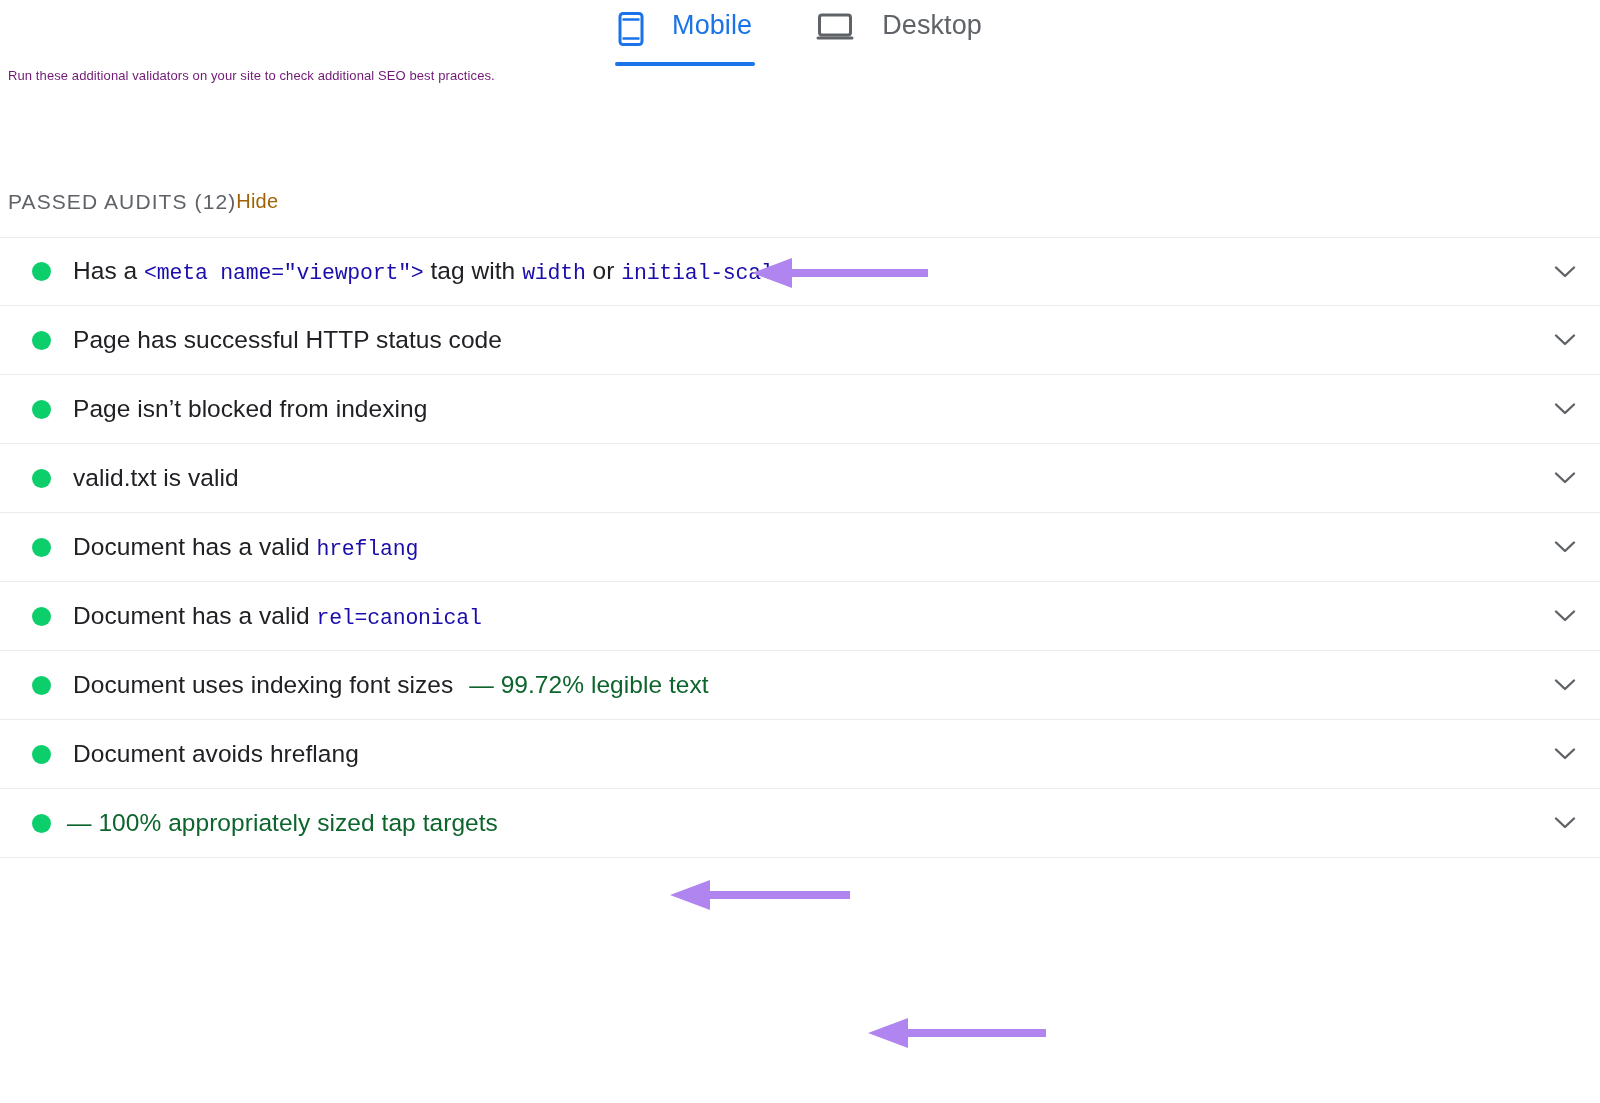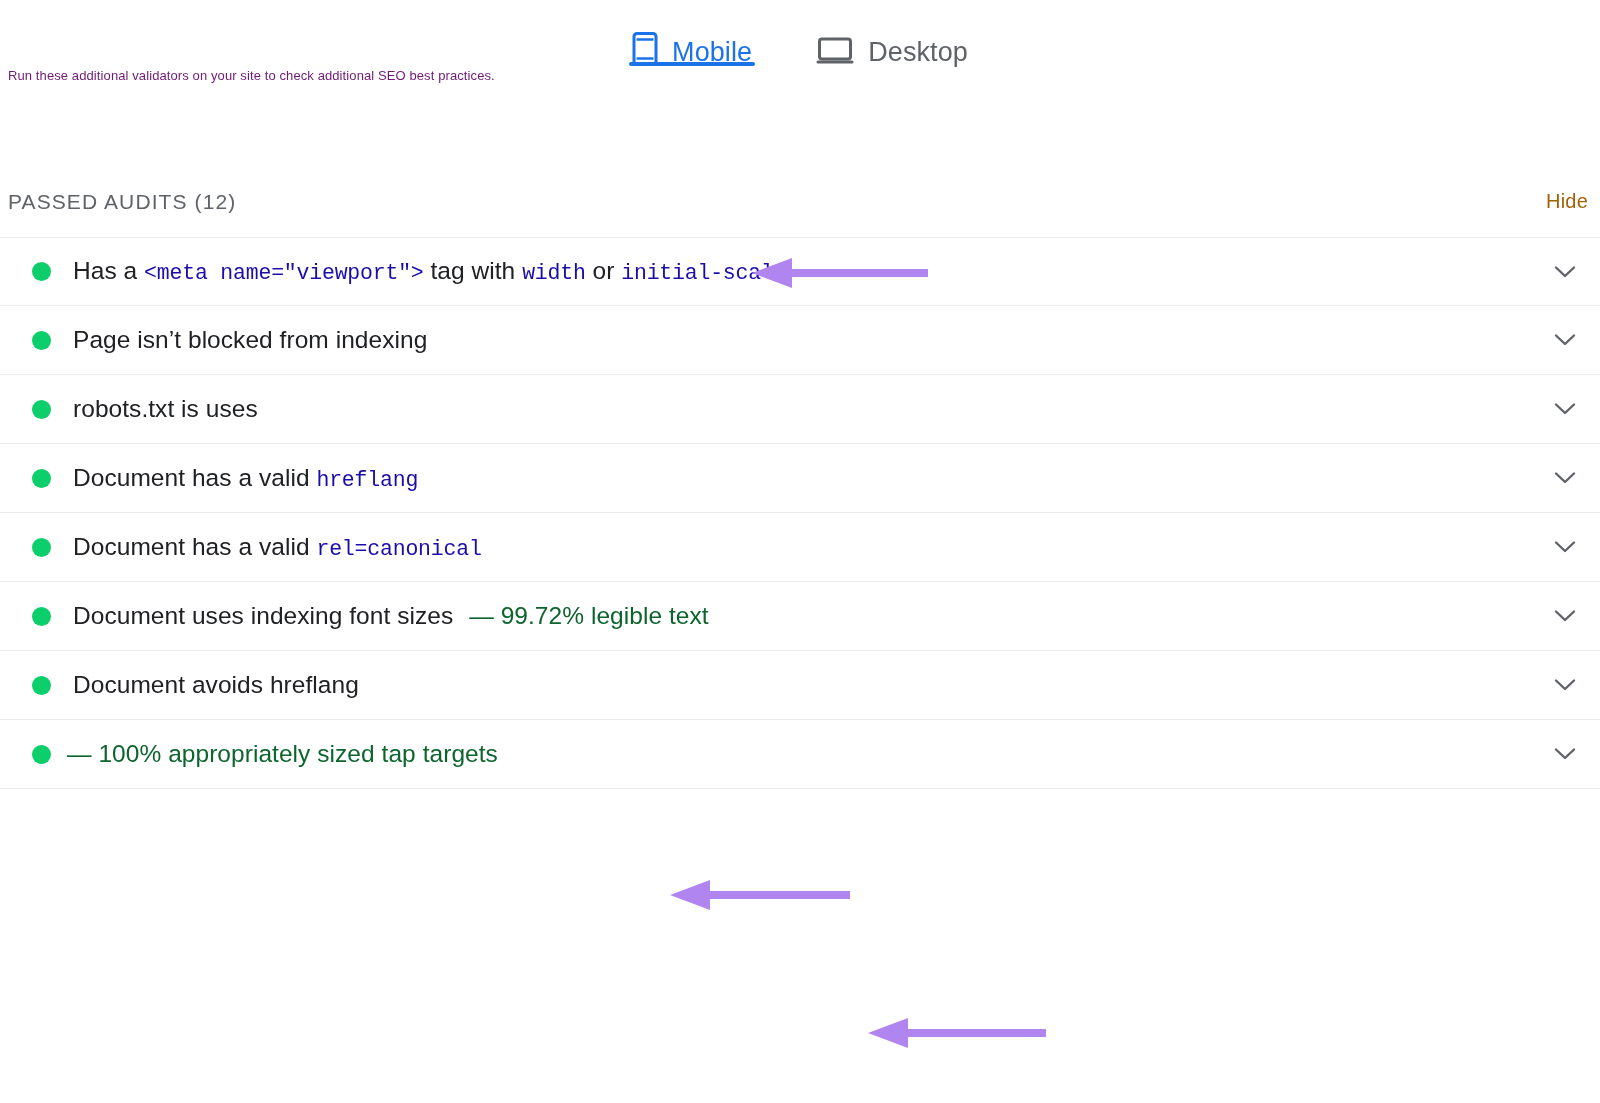"Mobile" .tab { align-items: flex-end -> flex-start; gap: 14px -> 28px }
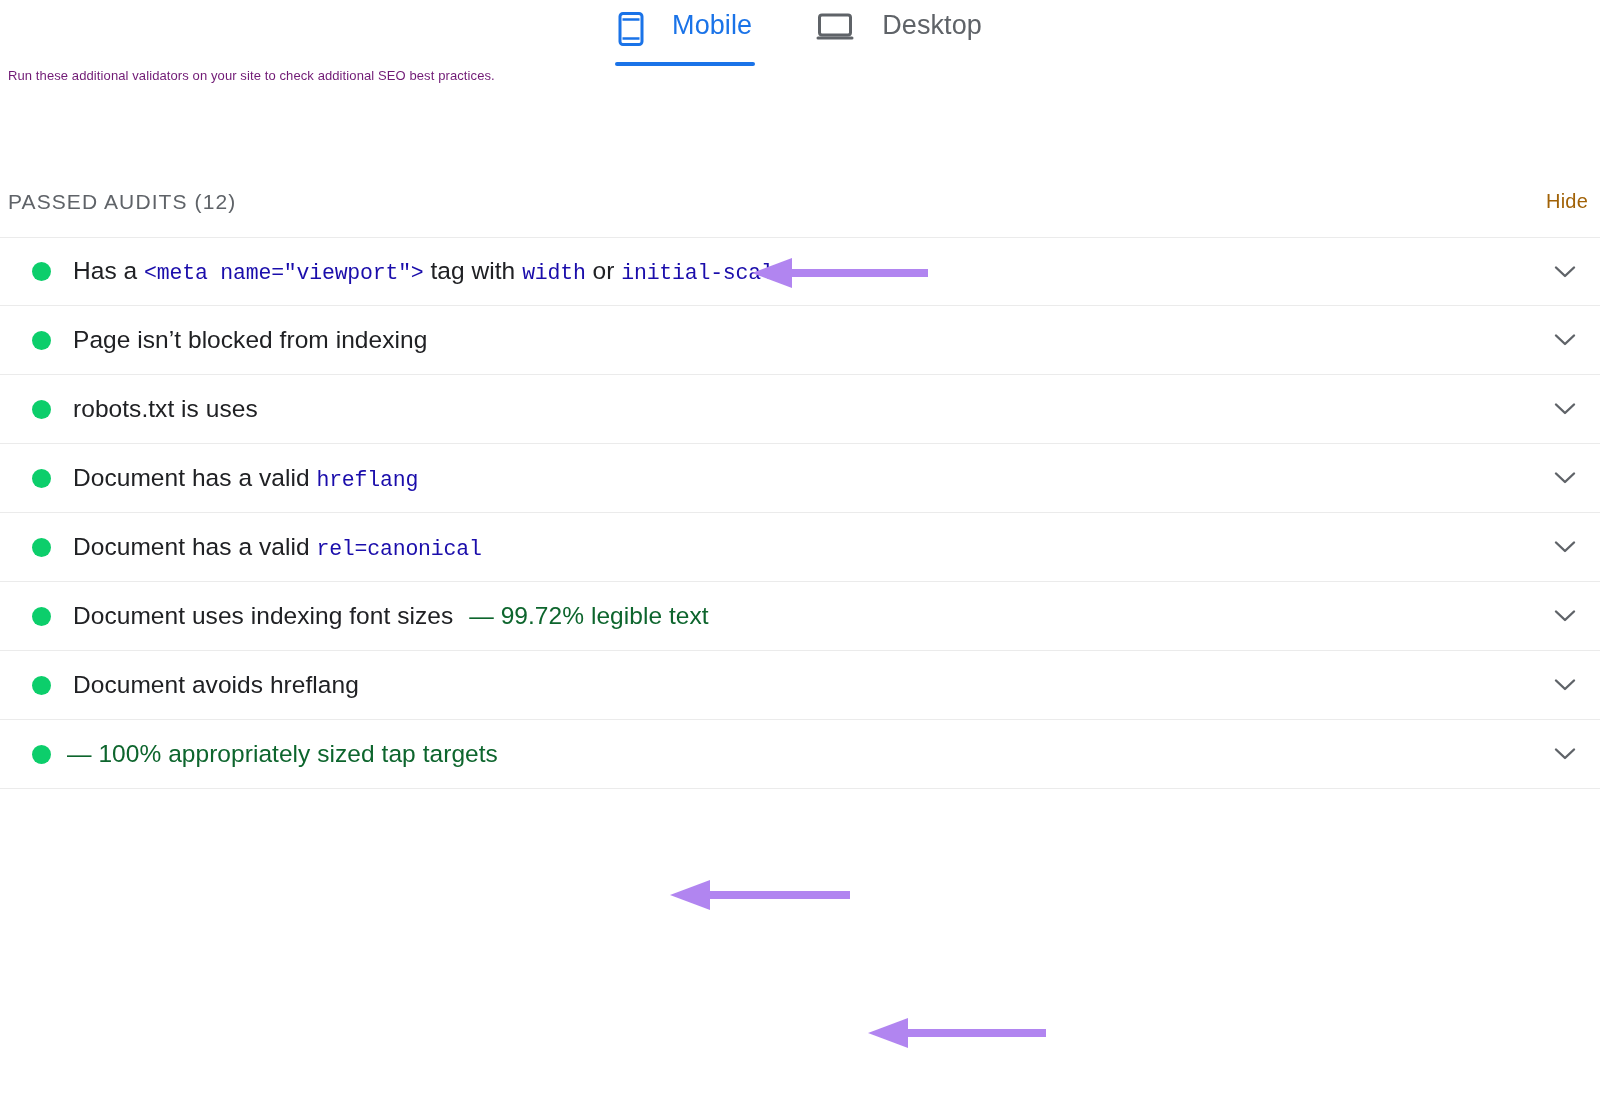"PASSED AUDITS (12)" .section-head { justify-content: space-between -> none }
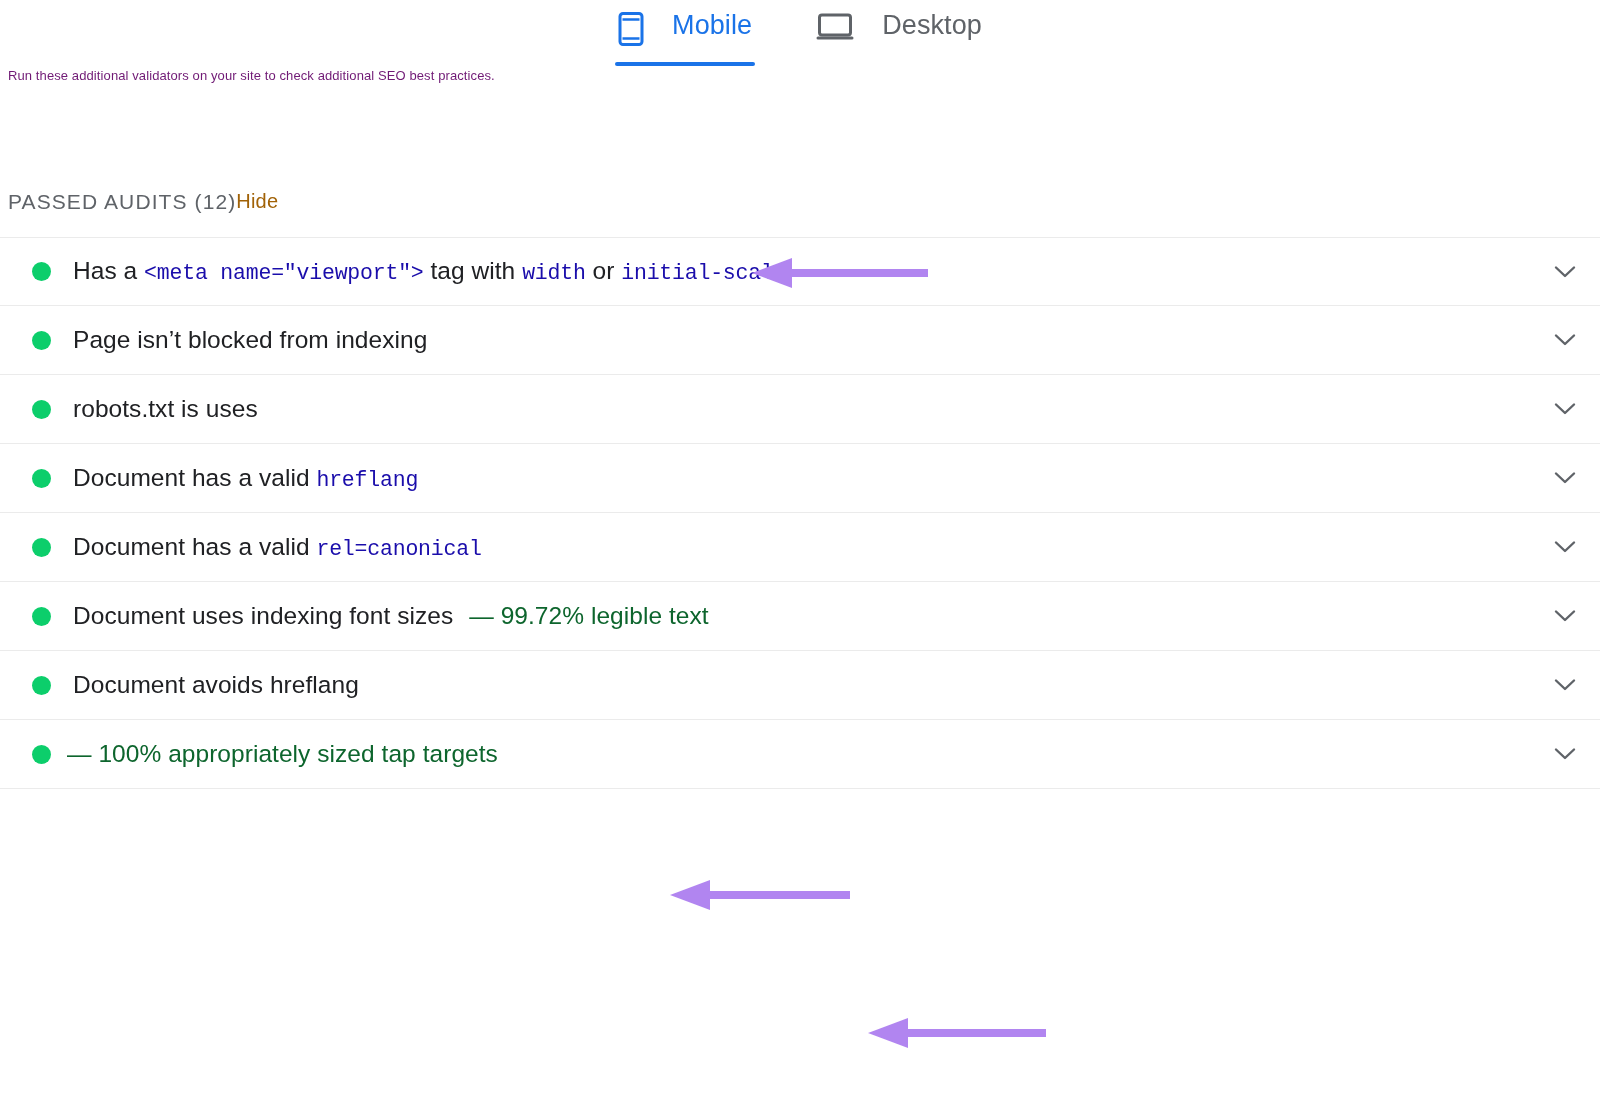"Page has successful HTTP status" div.audit-row { html: none -> <div> <span></span> <span><span>Page has successful HTTP status code</span></span> <span> <svg> <polyline></polyline> </svg> </span> </div> }
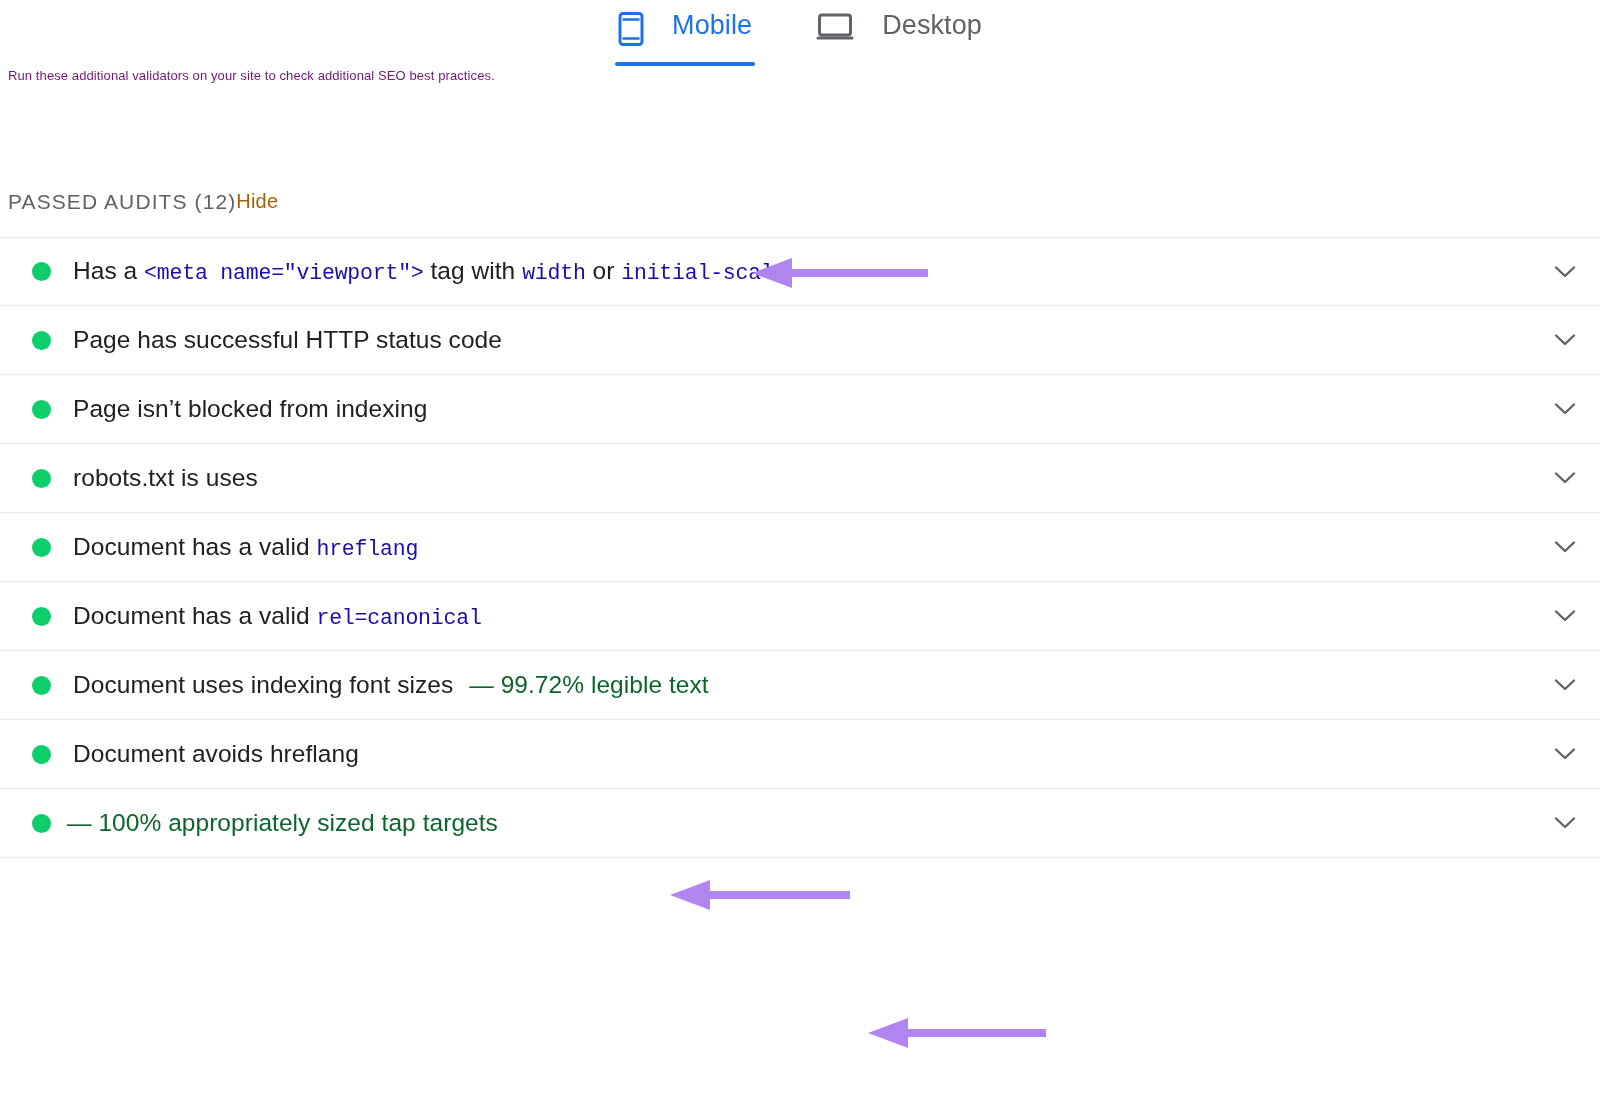"robots.txt is uses" span { text: robots.txt is uses -> valid.txt is valid }
